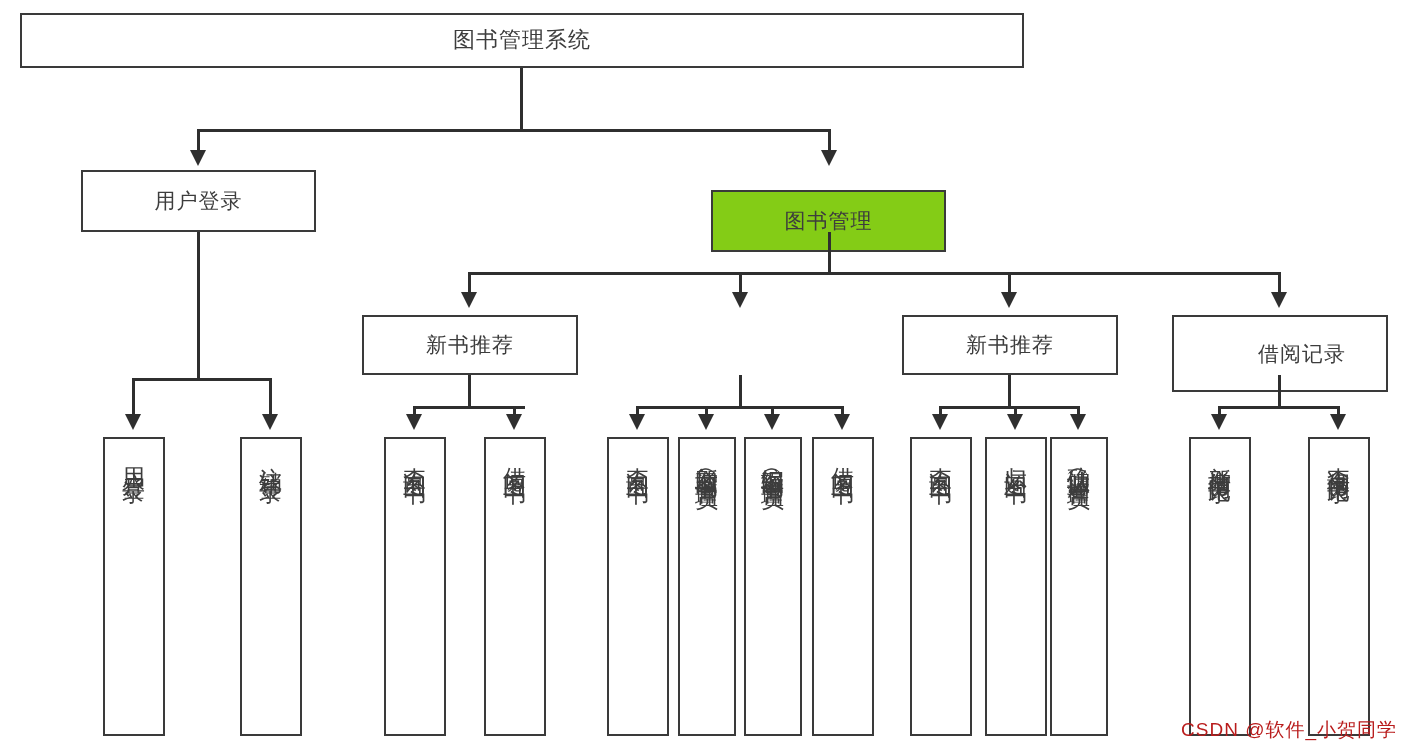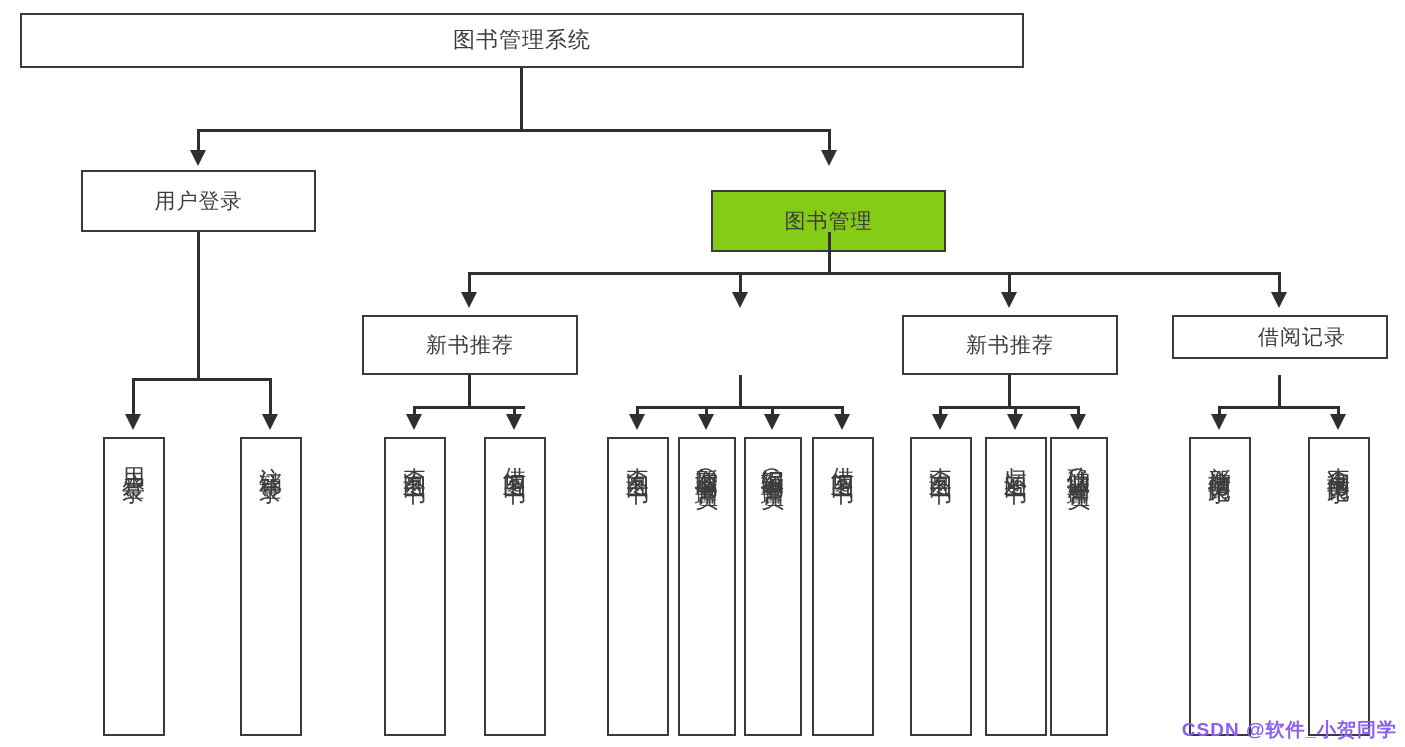"借阅记录" div.node { height: 44px -> 77px }
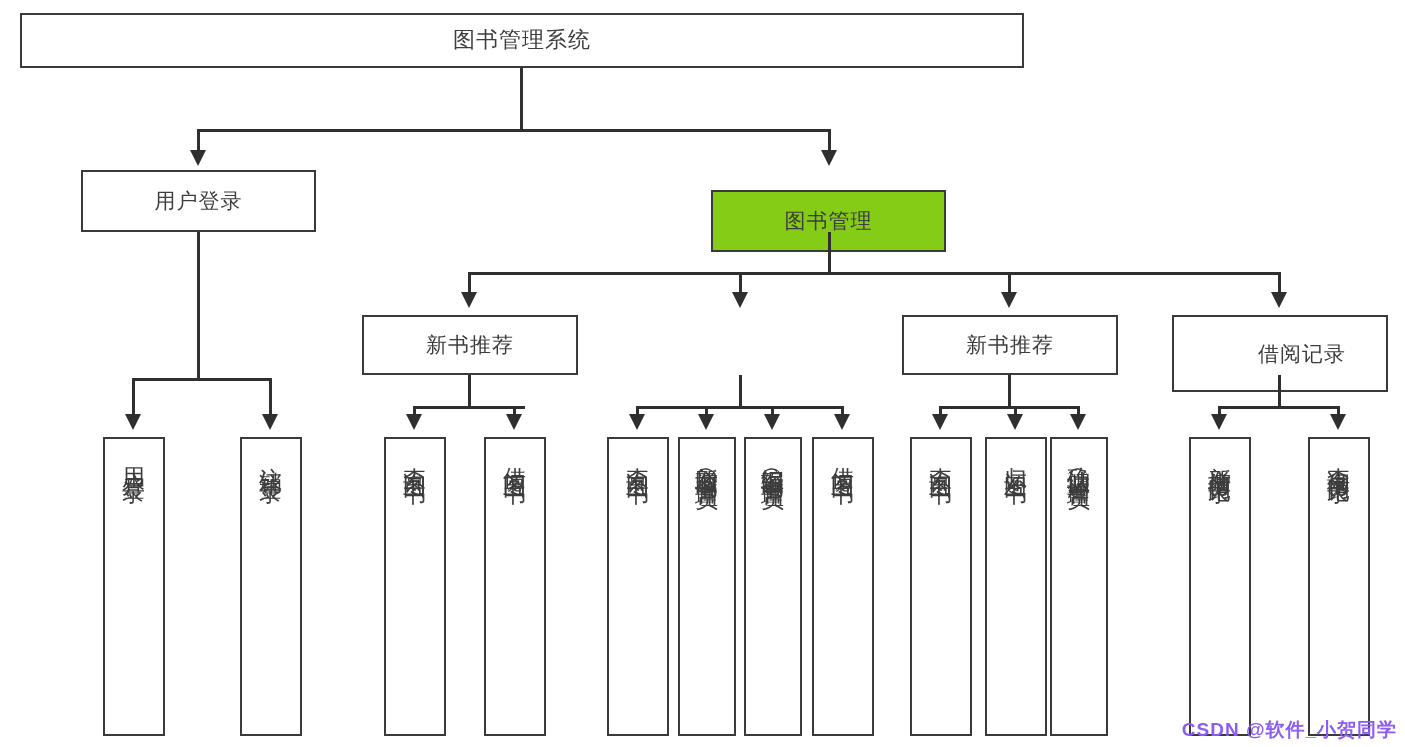"CSDN @软件_小贺同学" div { color: #8b5cf6 -> #b91c1c; font-weight: bold -> none }
